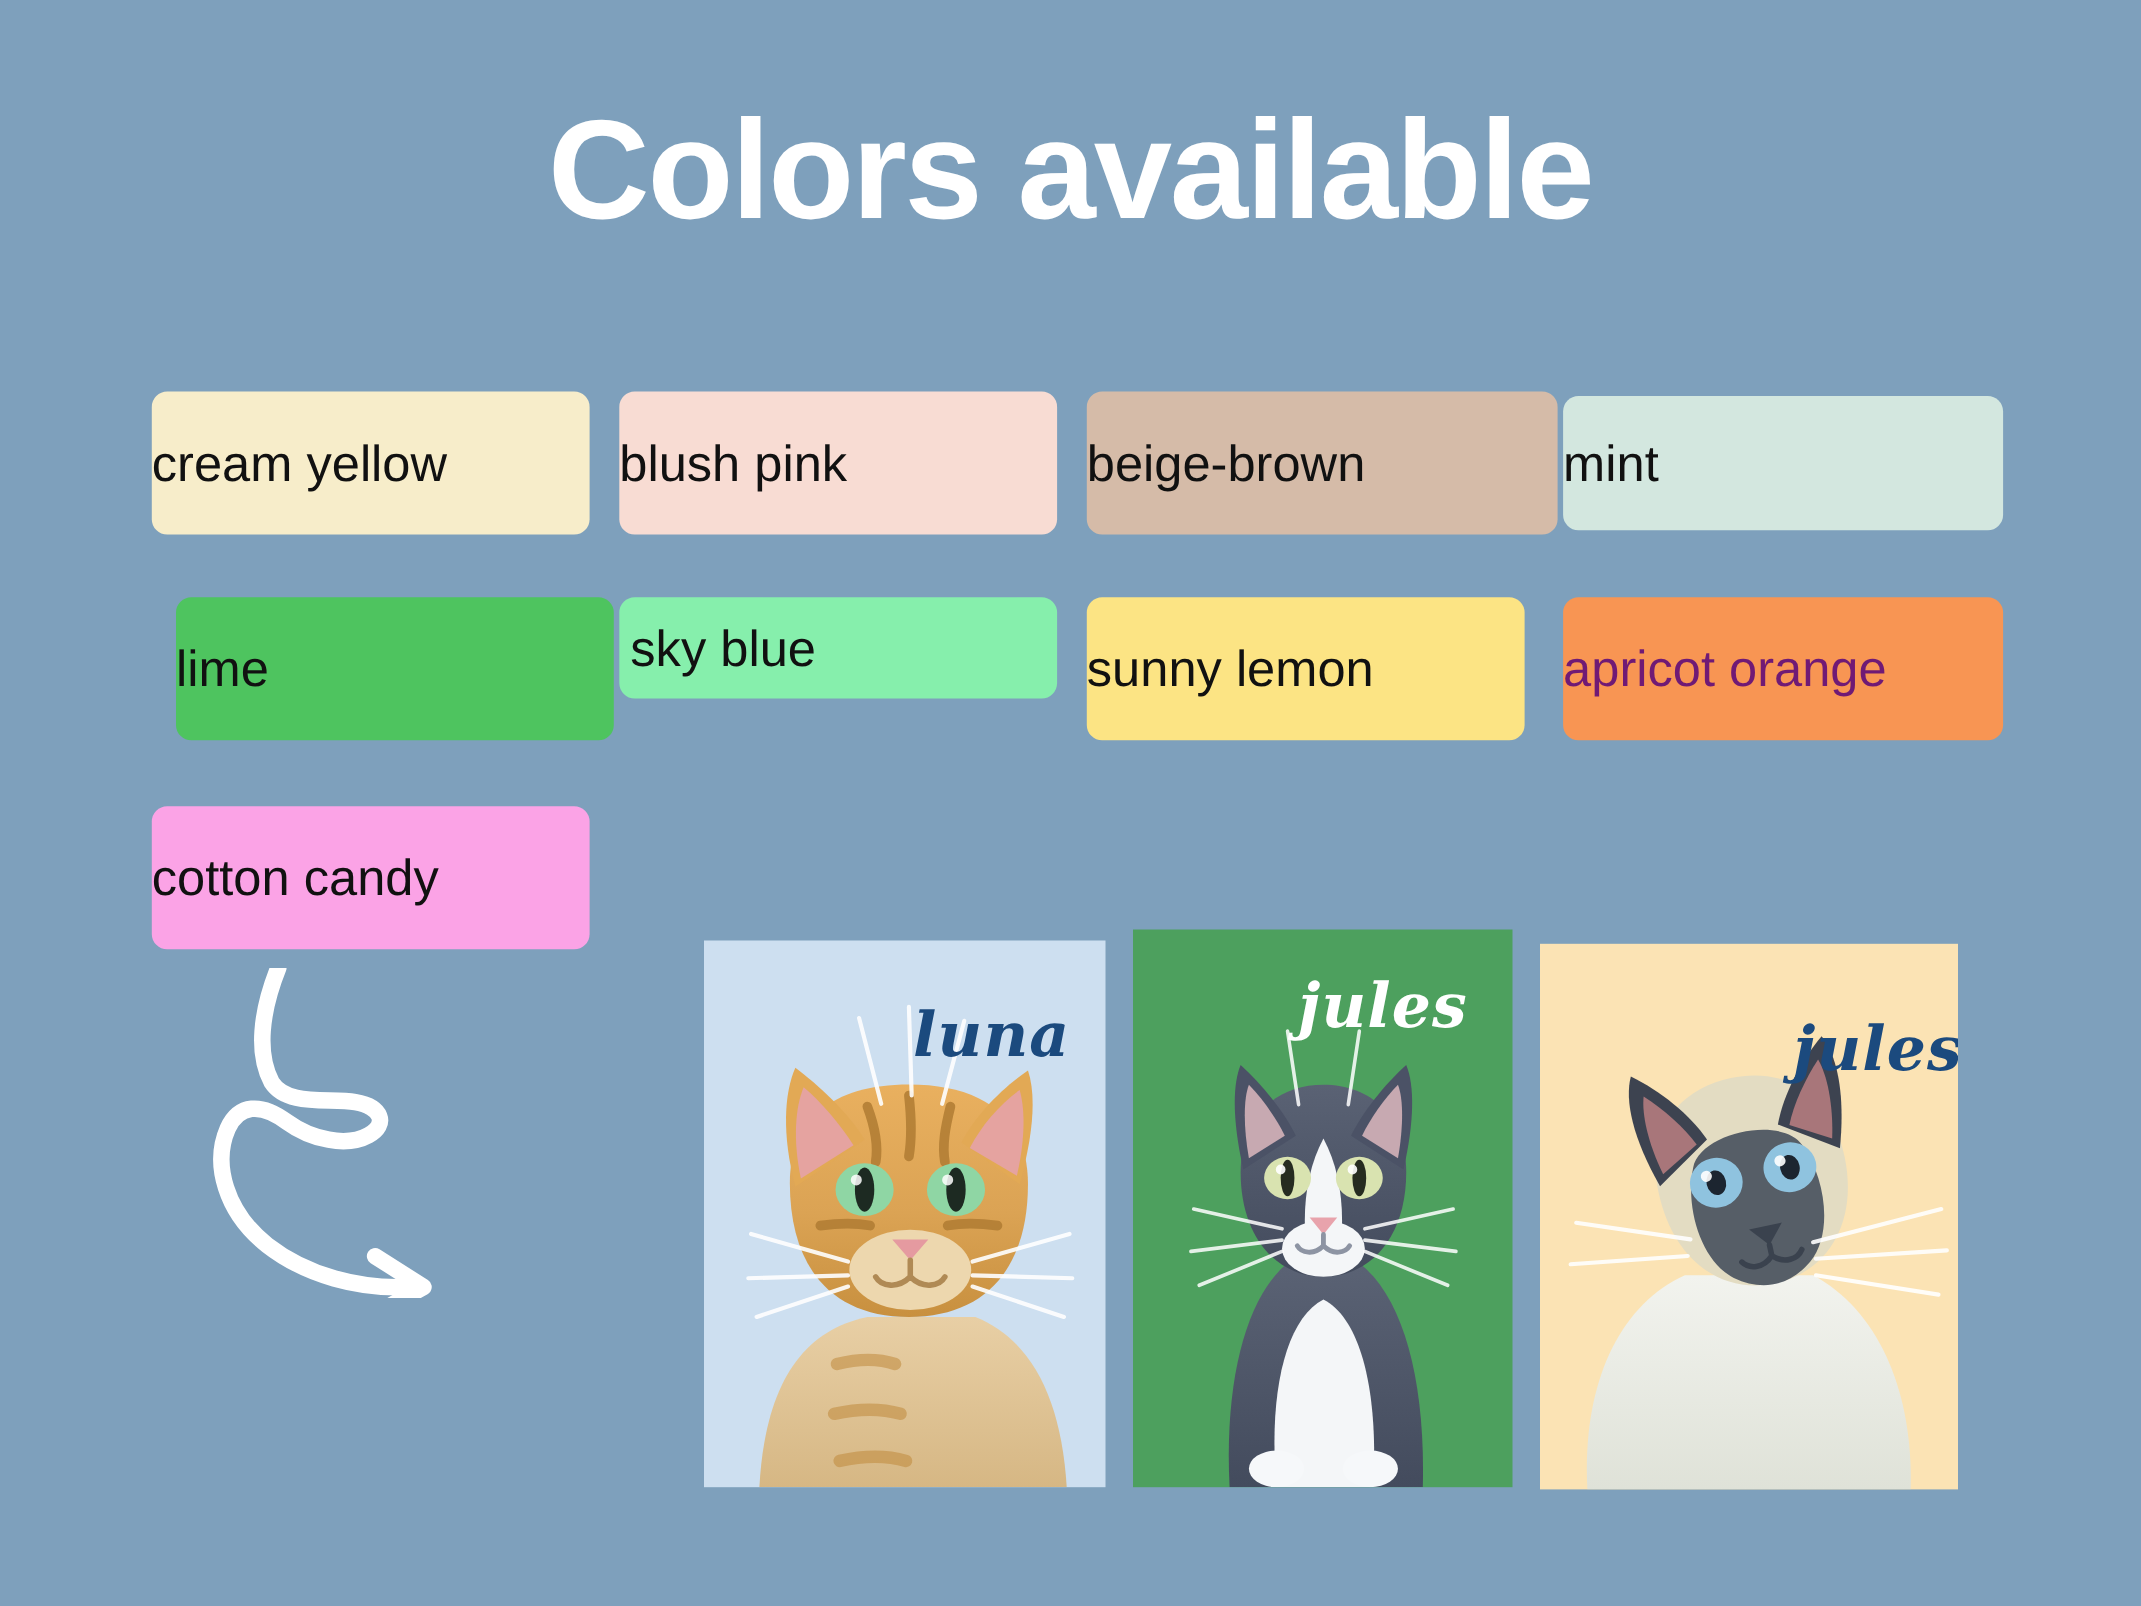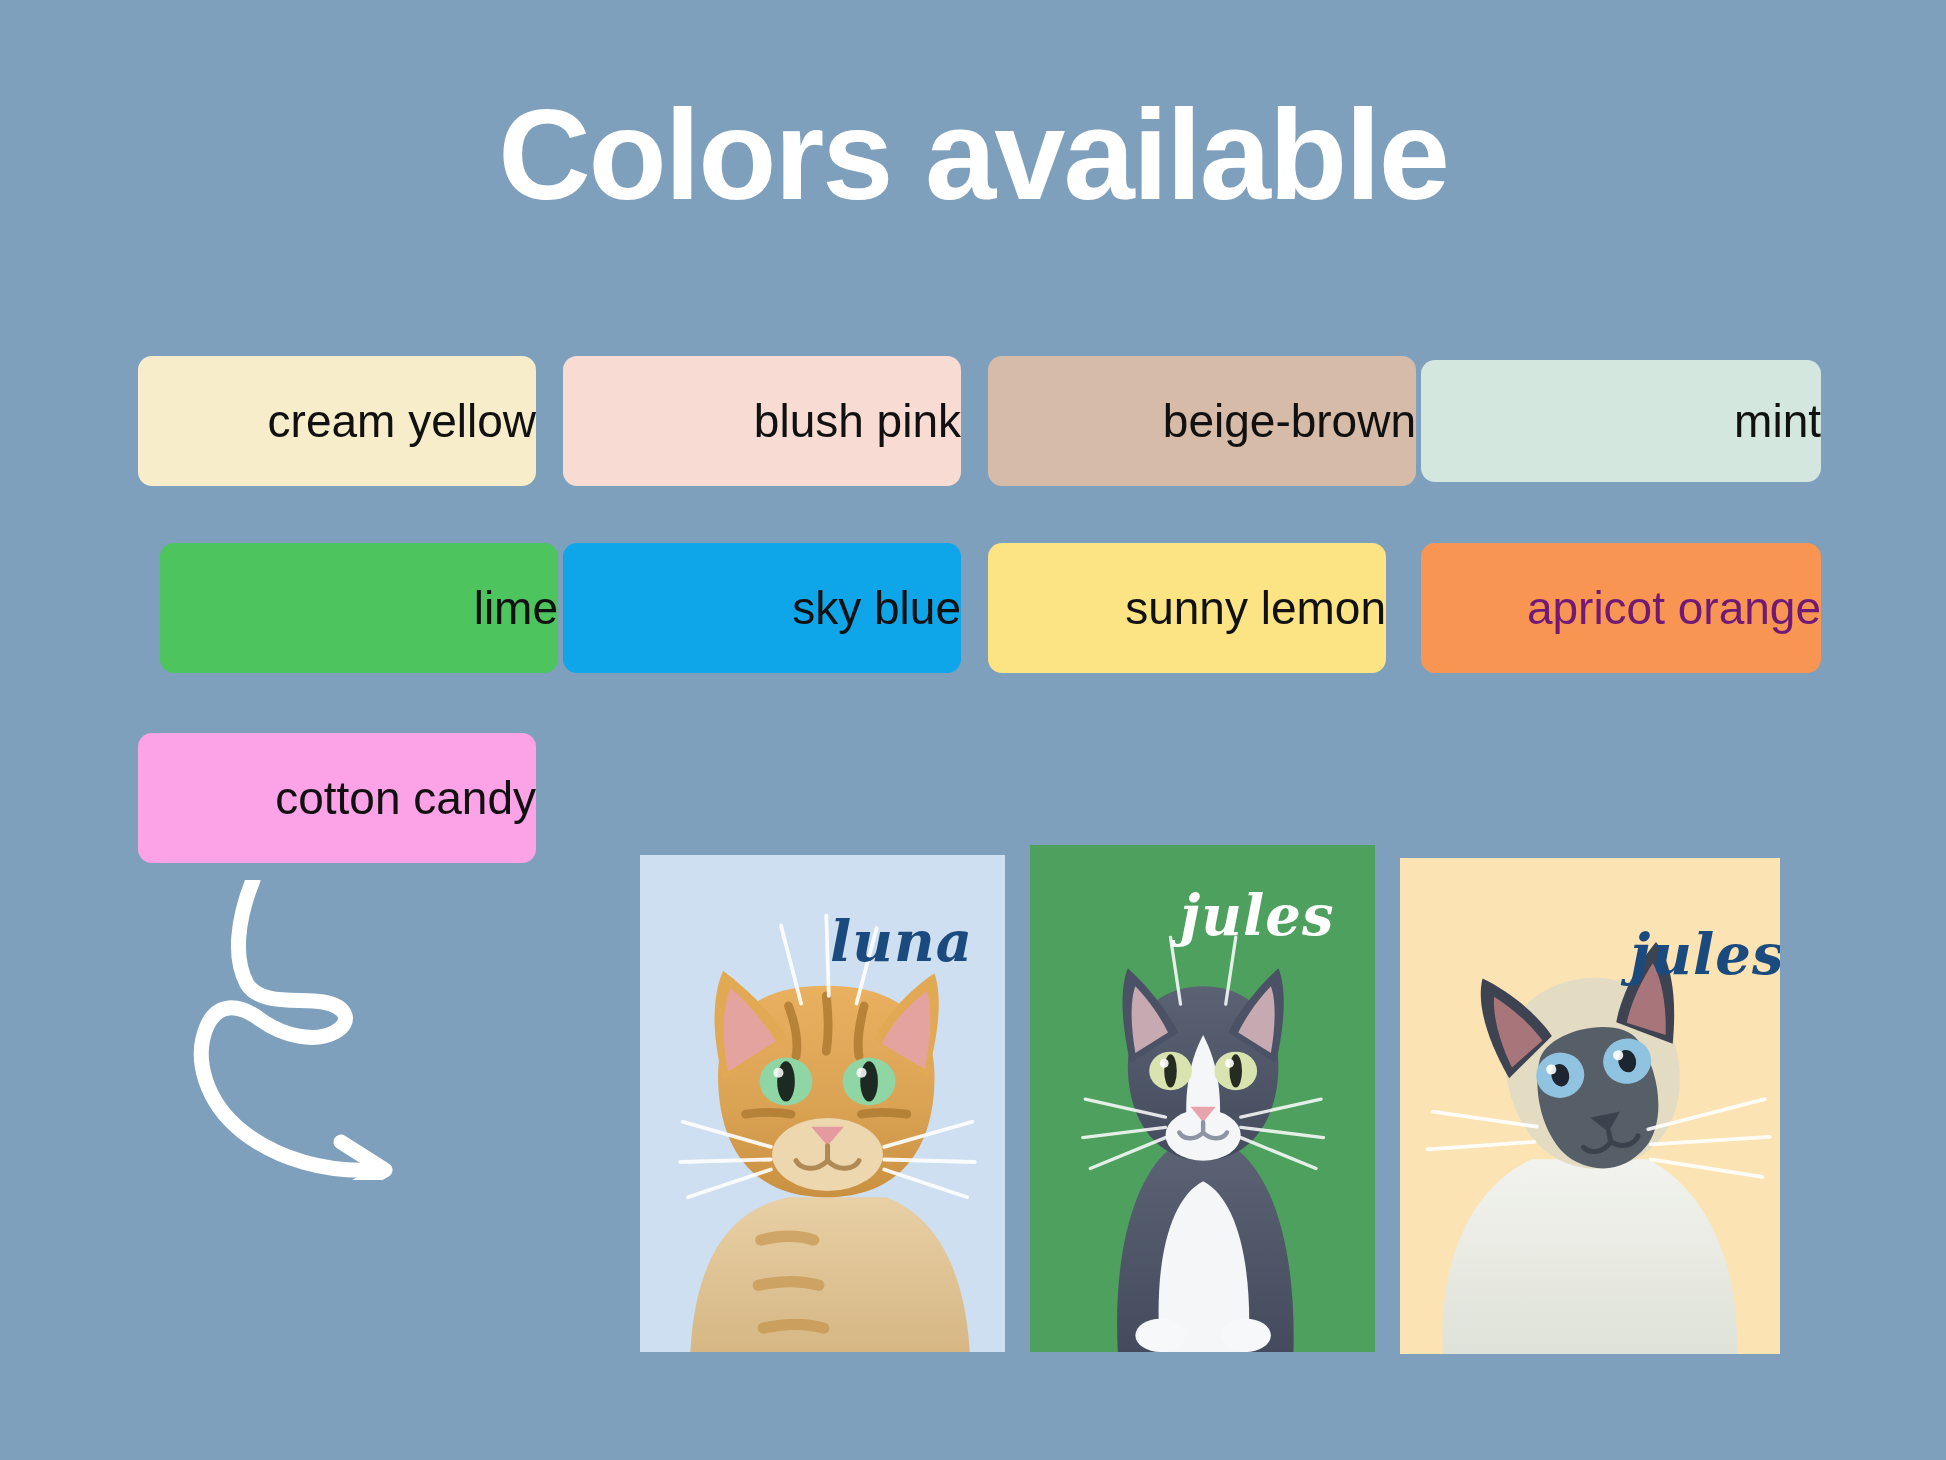"cream yellow" .swatch { justify-content: flex-end -> flex-start }
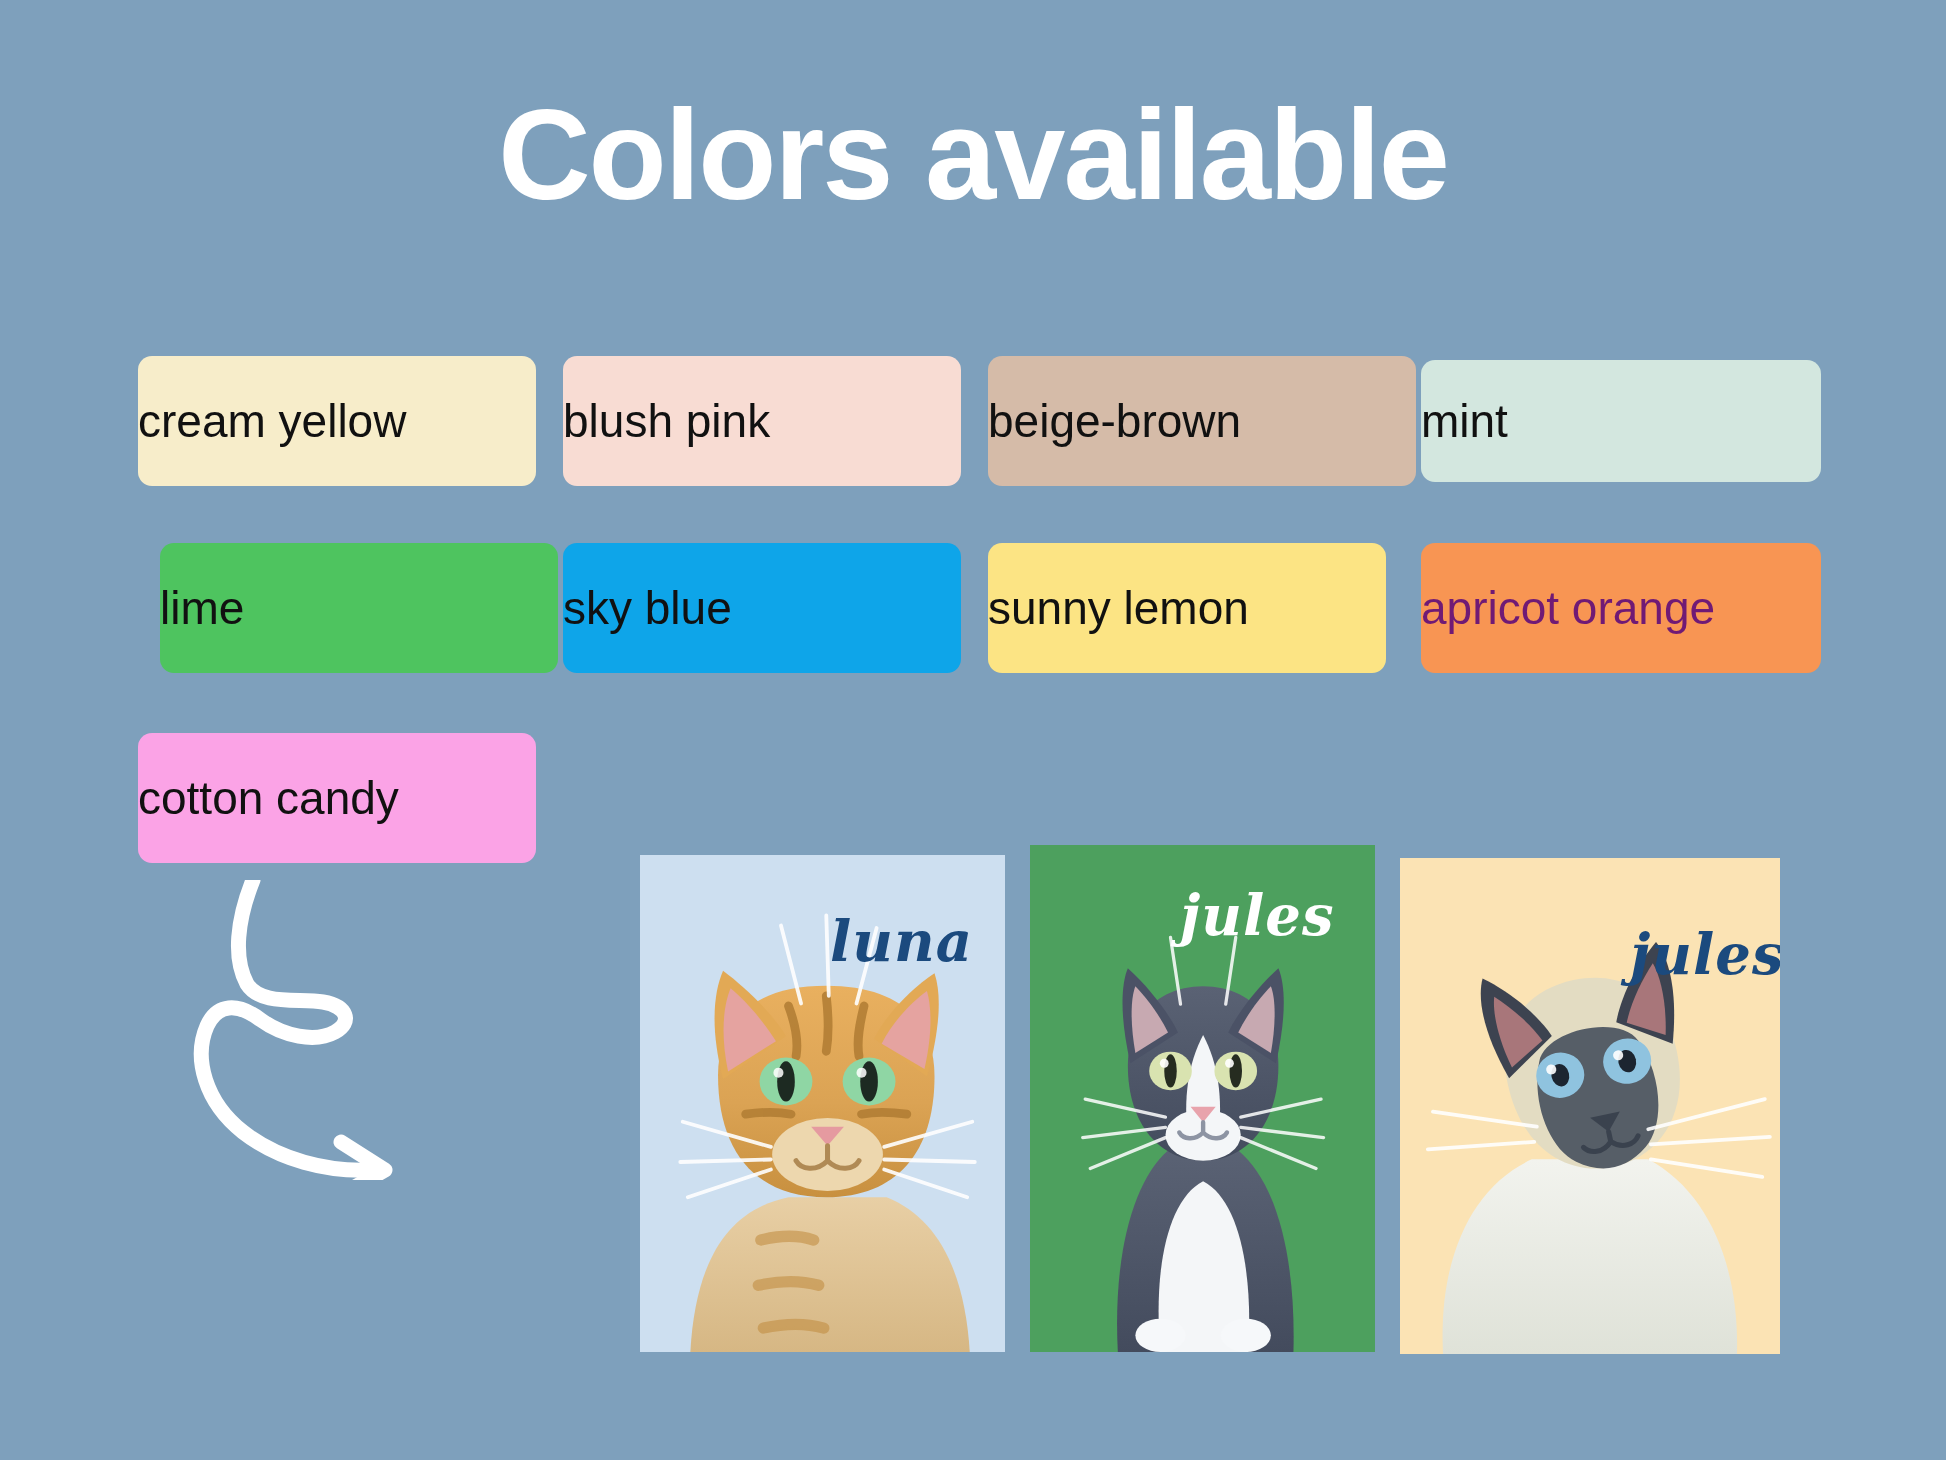"sky blue" div.swatch { background: #0ea5e9 -> #86efac; height: 130px -> 92px; padding-left: none -> 10px }
